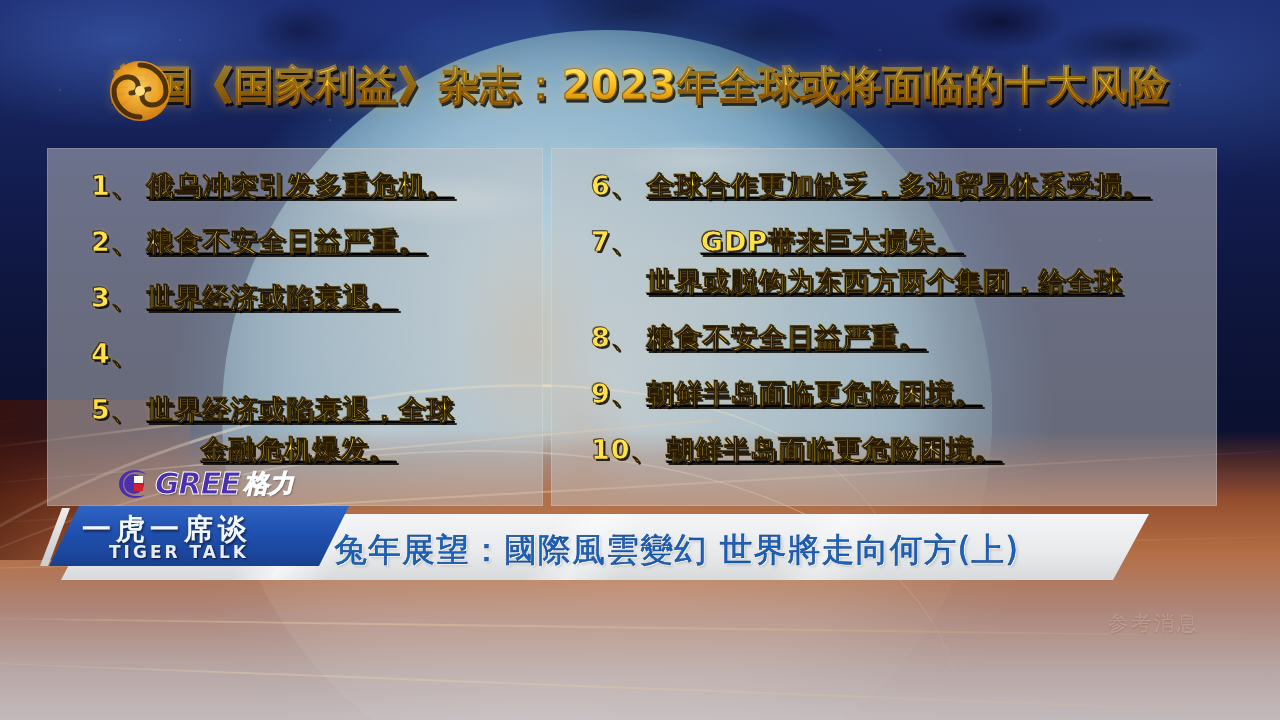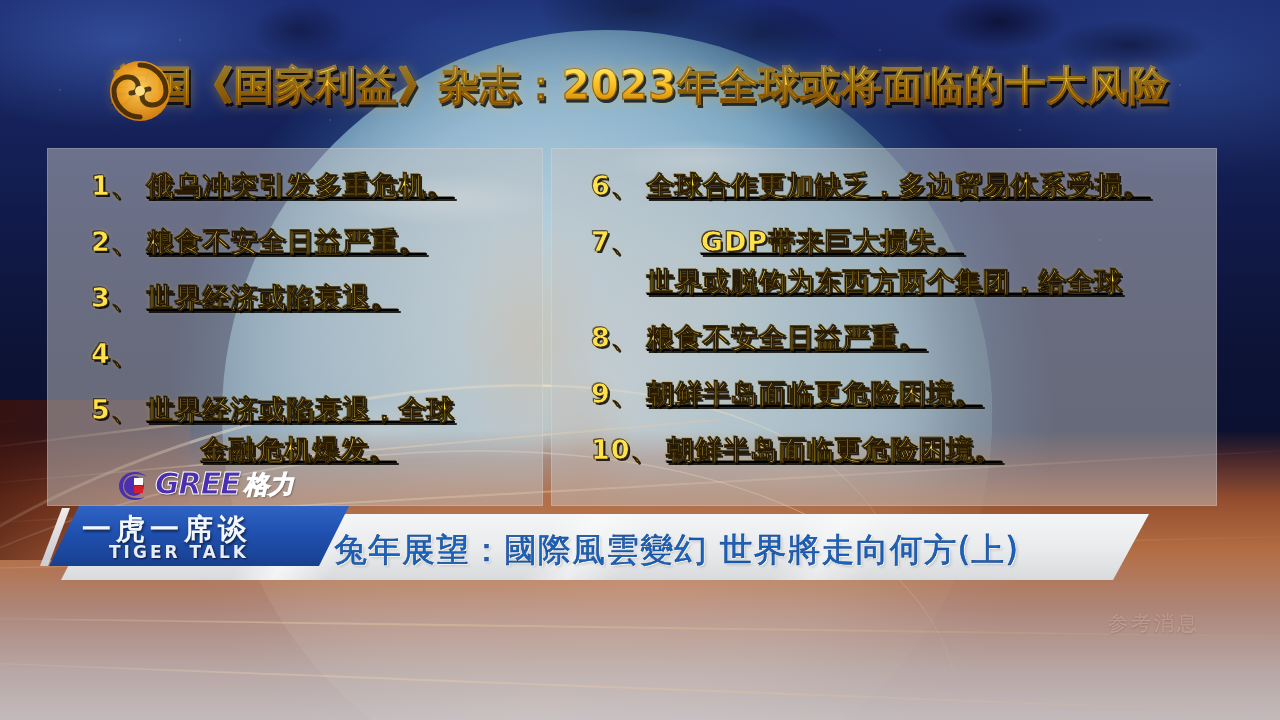"GREE" .gree { align-items: flex-end -> center }
